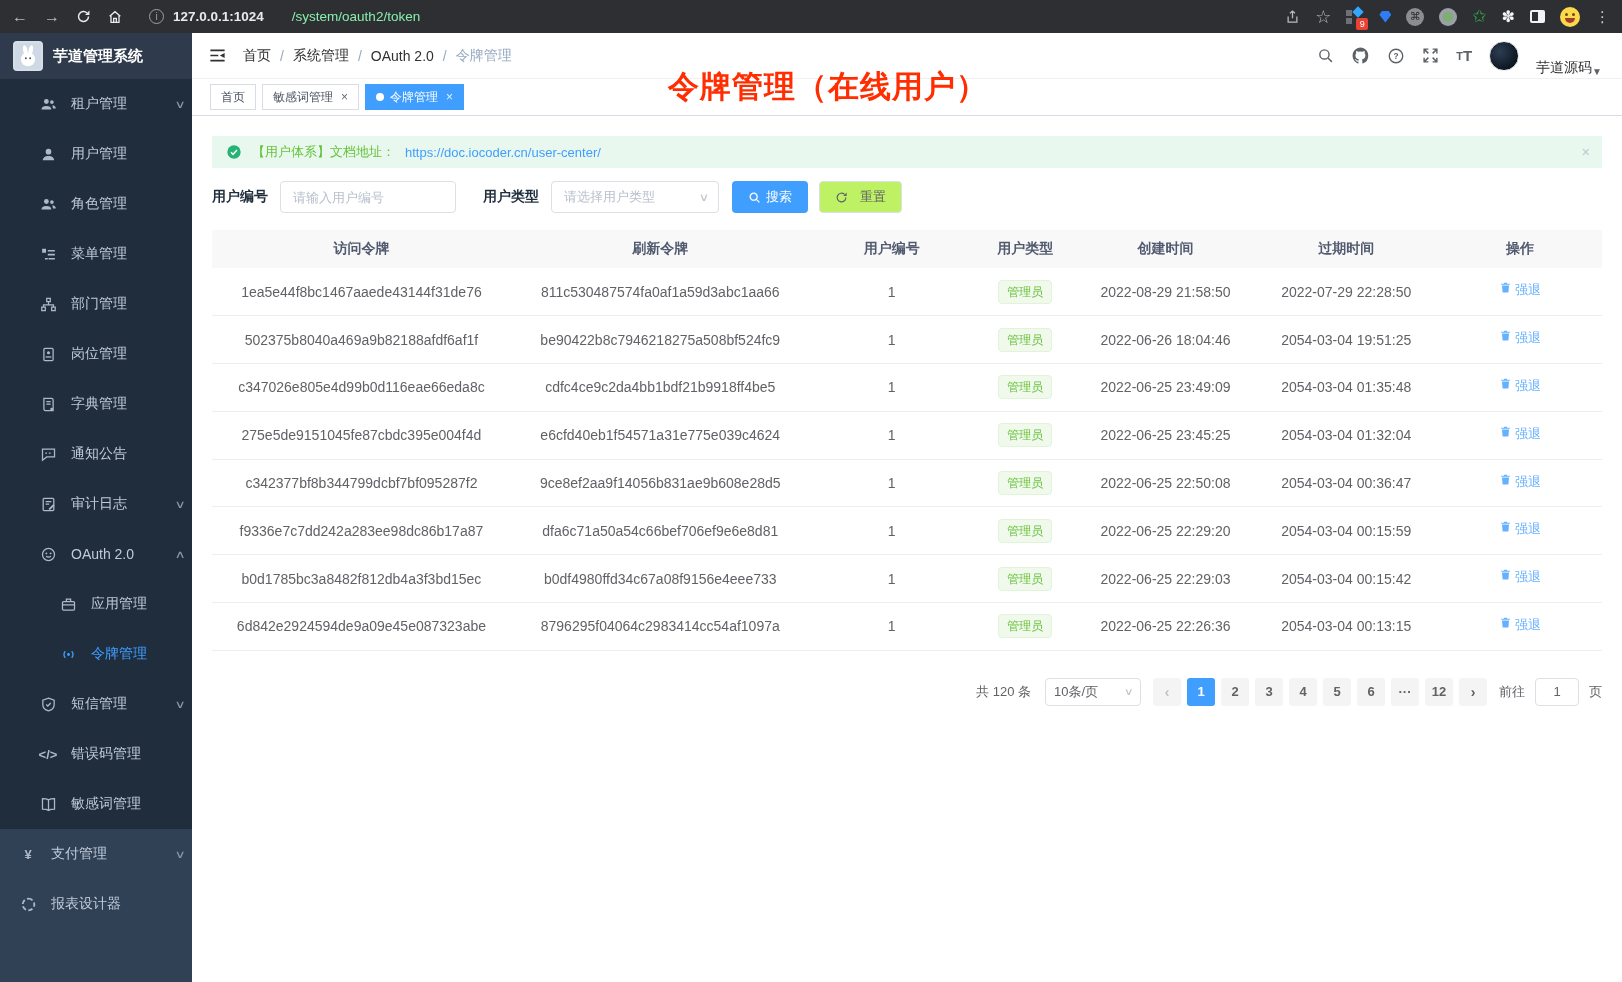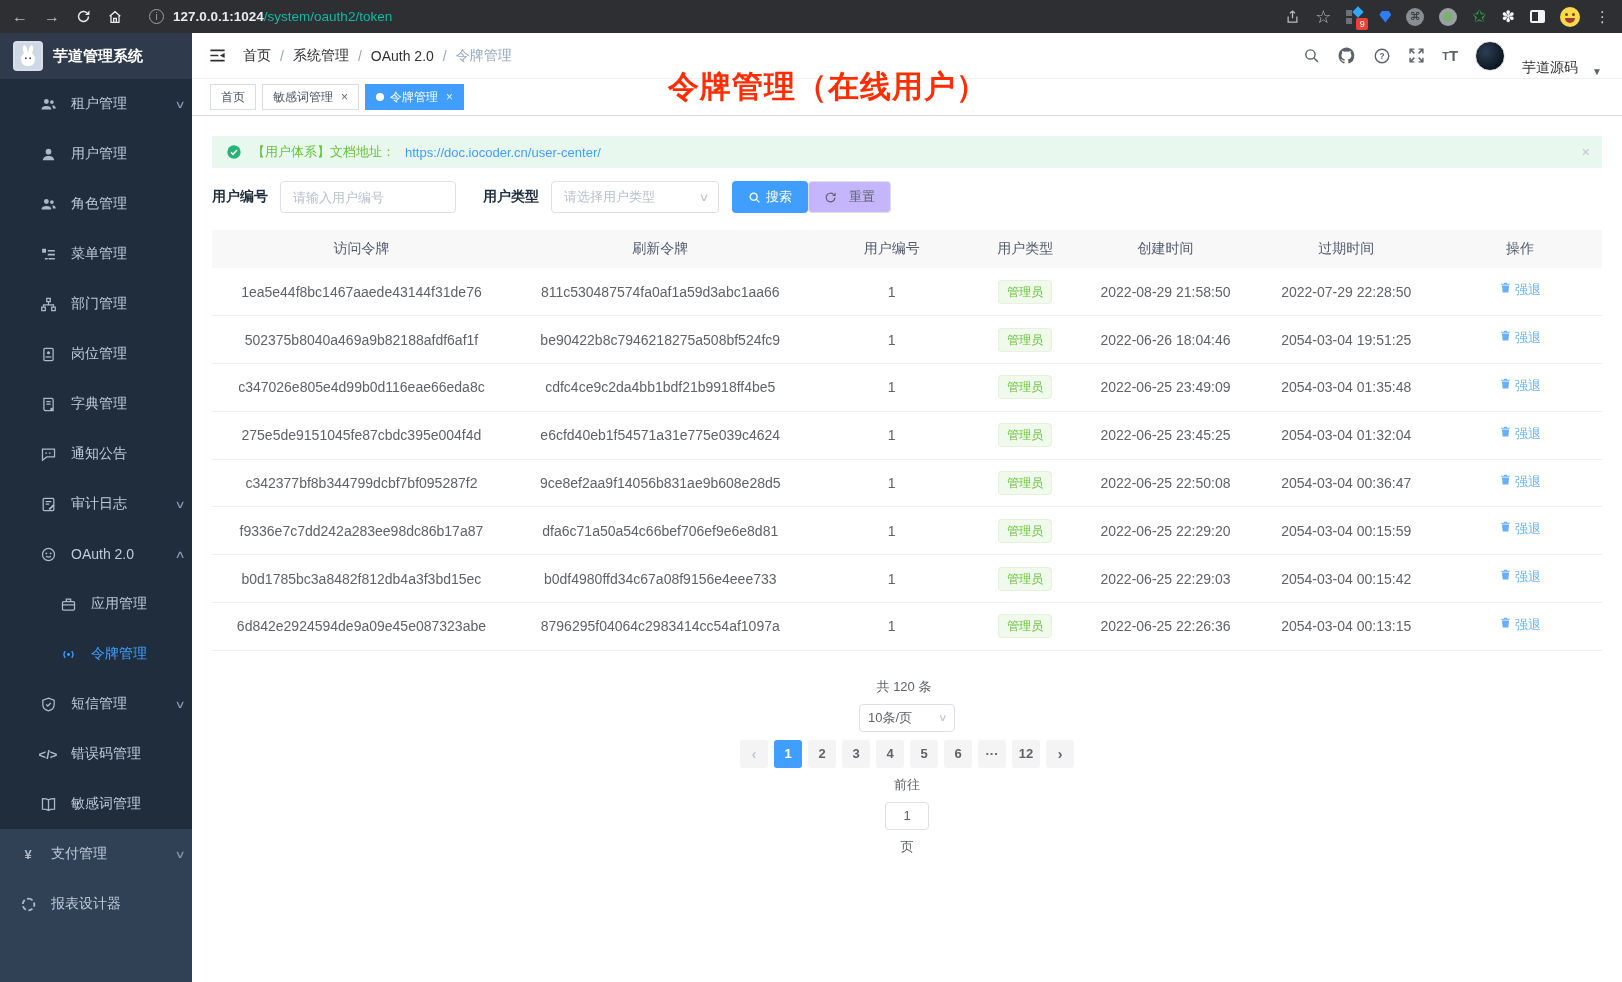"/system/oauth2/token" .urltxt .path { color: #14b8a6 -> #86efac; padding-left: none -> 28px }
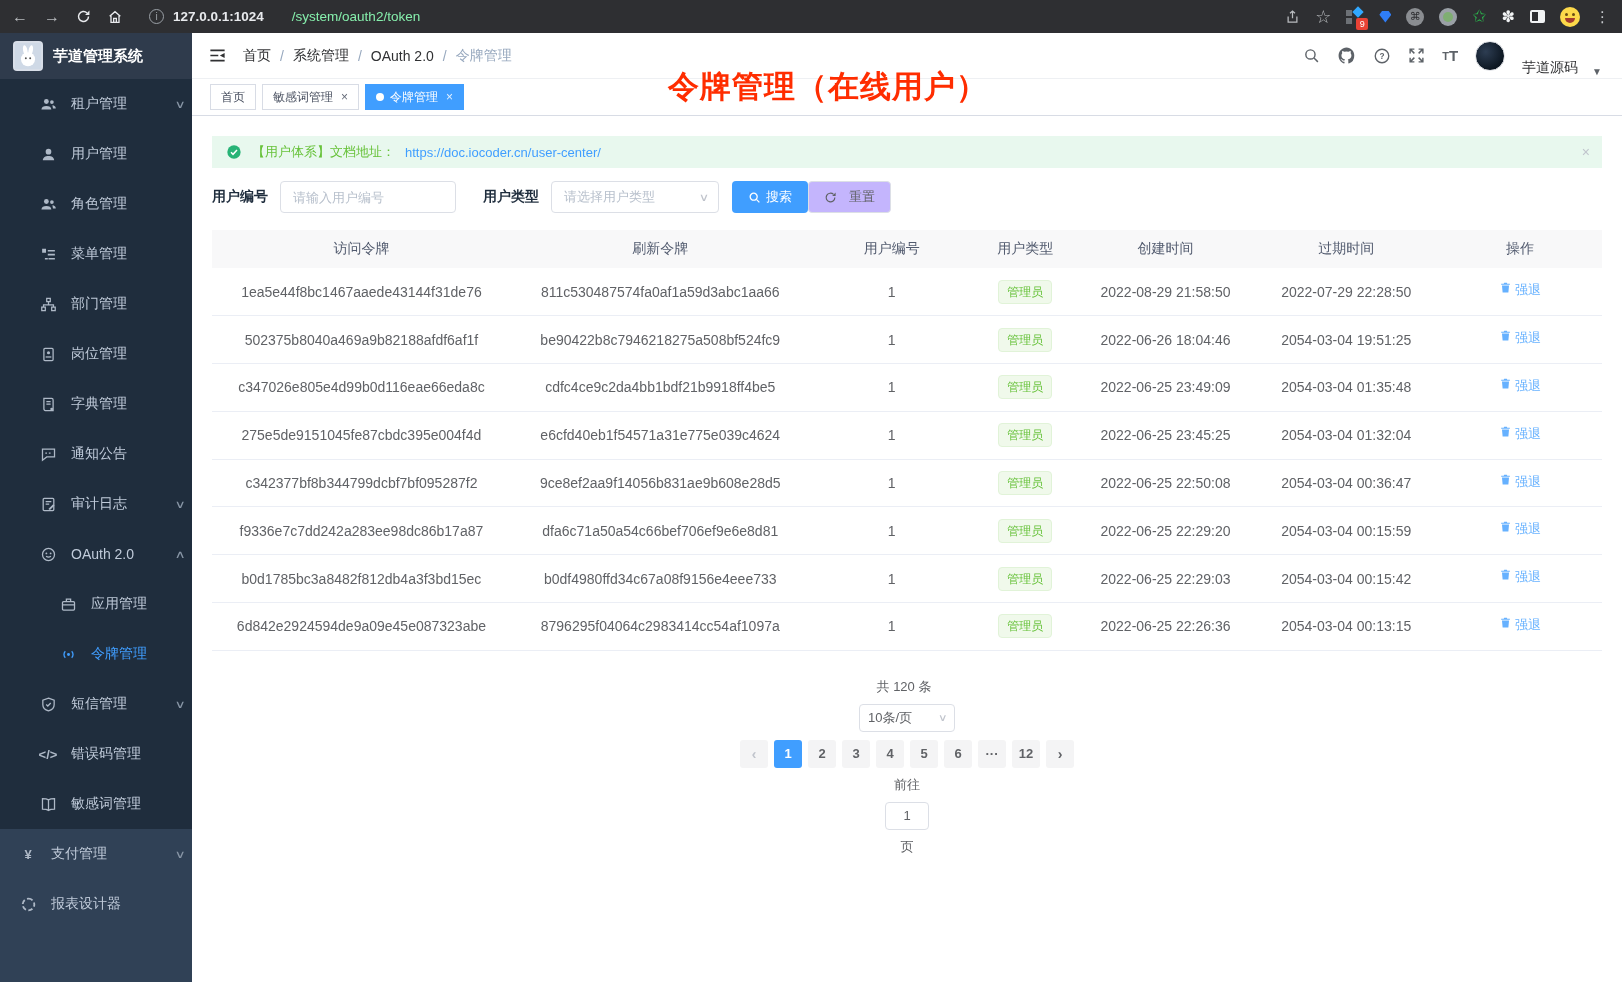"芋道源码" .uname { gap: 14px -> 0 }
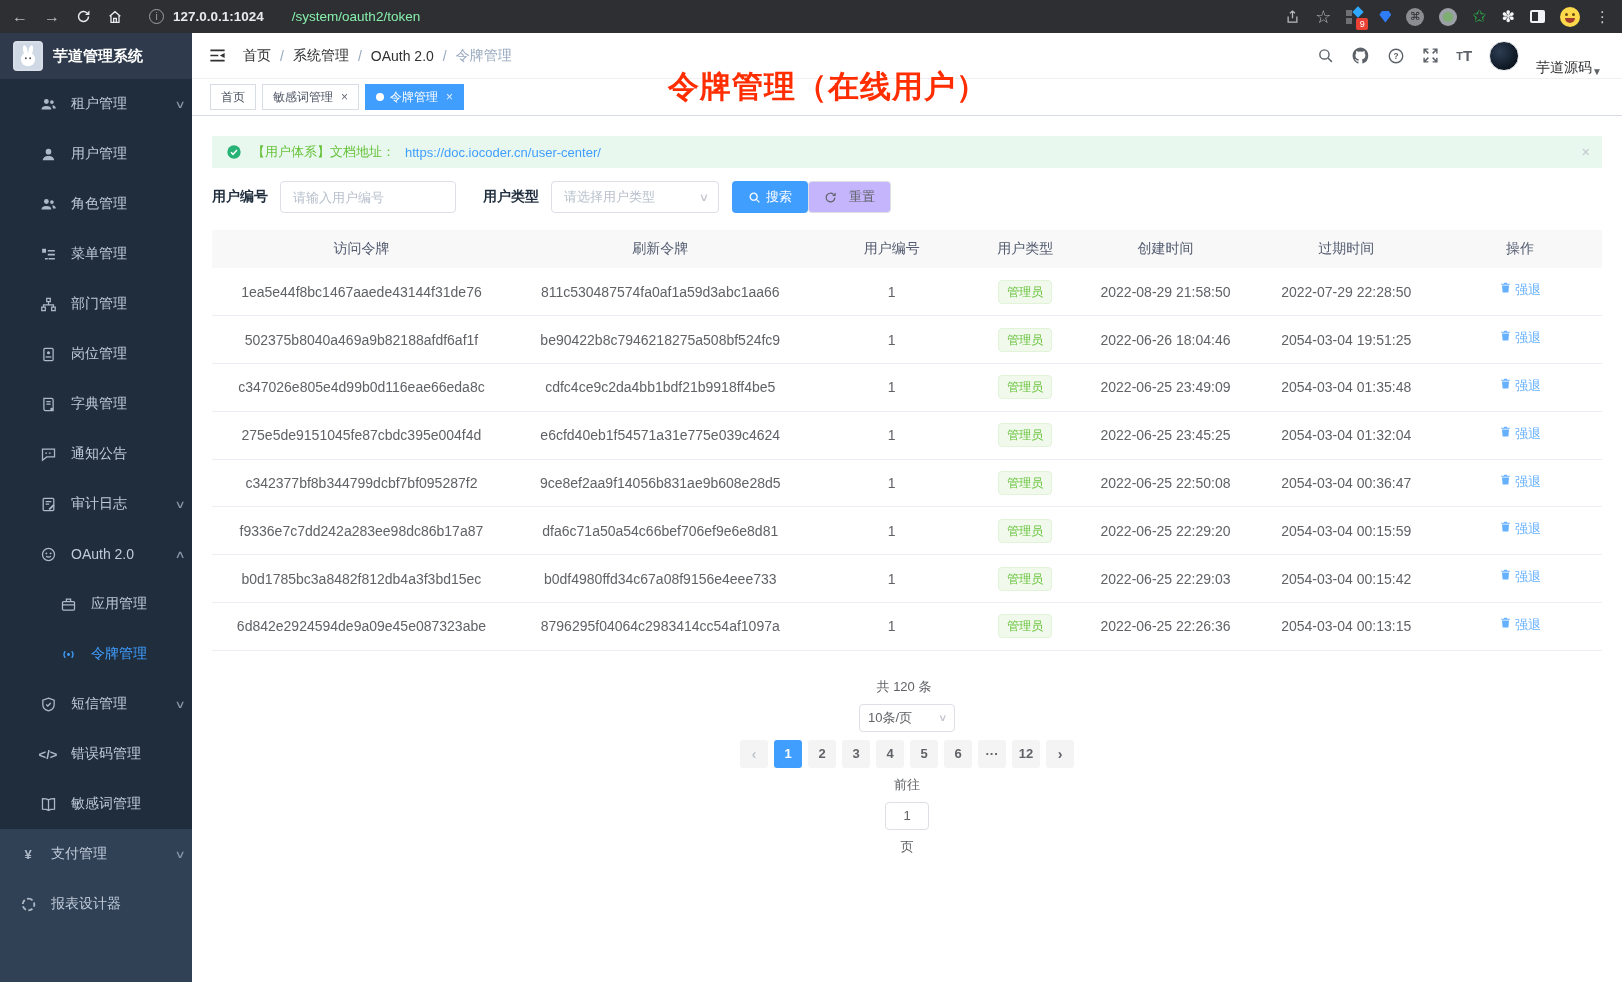"重置" .btn-plain { background: #c4b5fd -> #bef264; margin-left: 0 -> 11px }
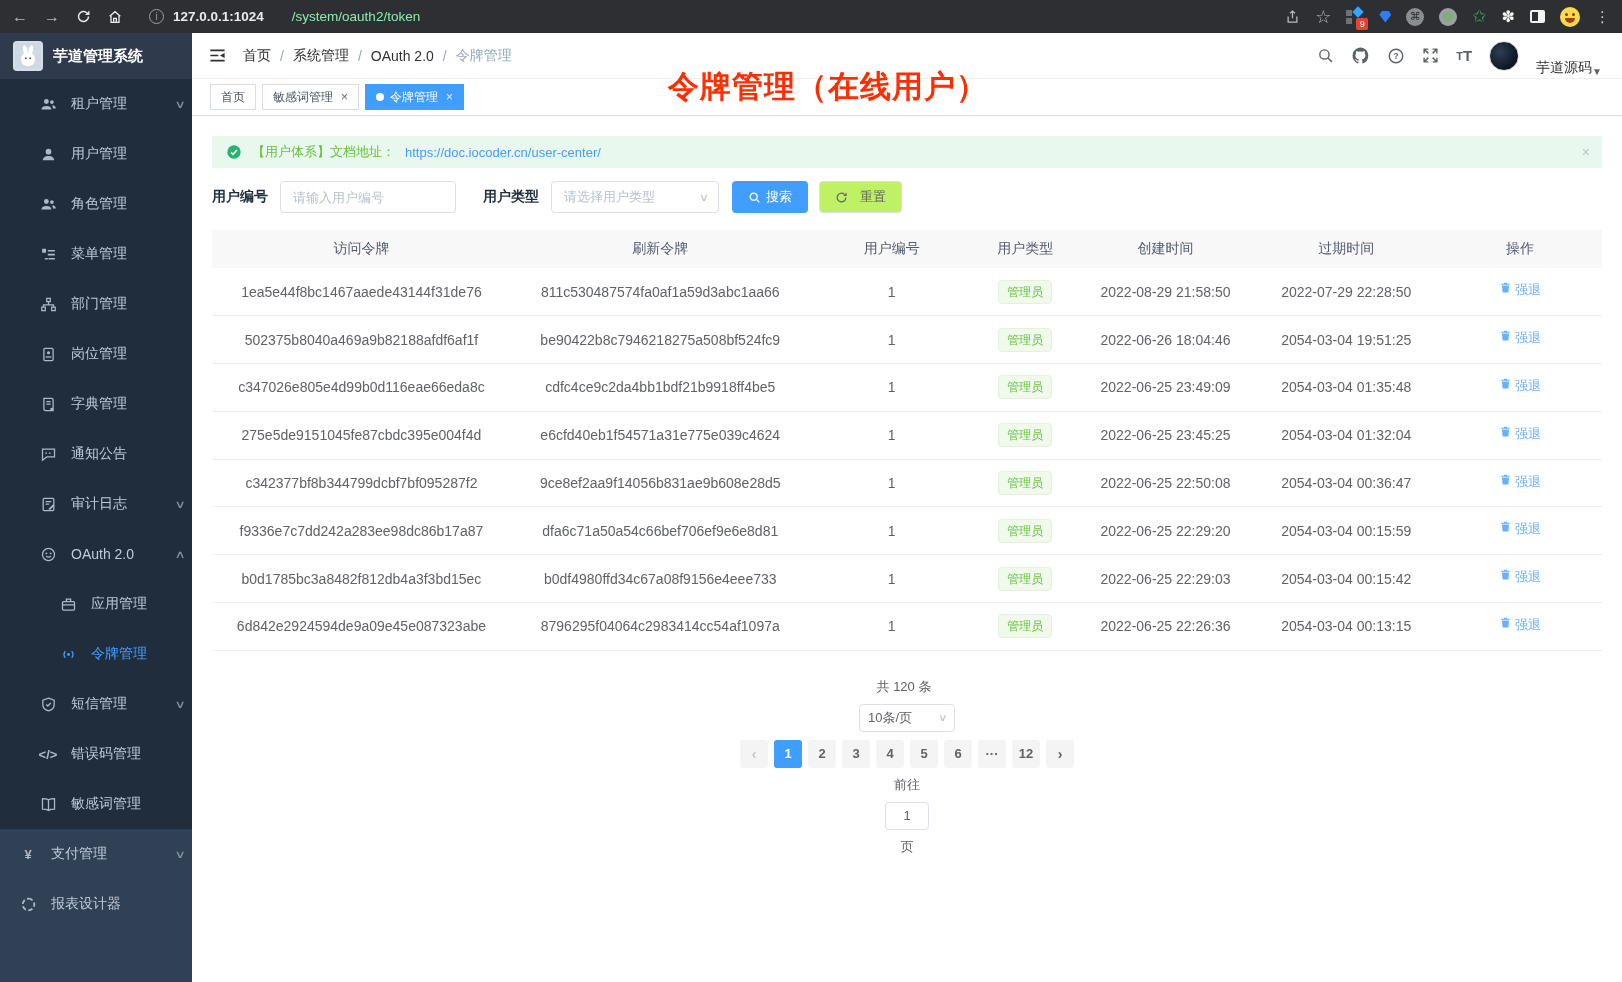"访问令牌" thead th { font-weight: 400 -> 700 }
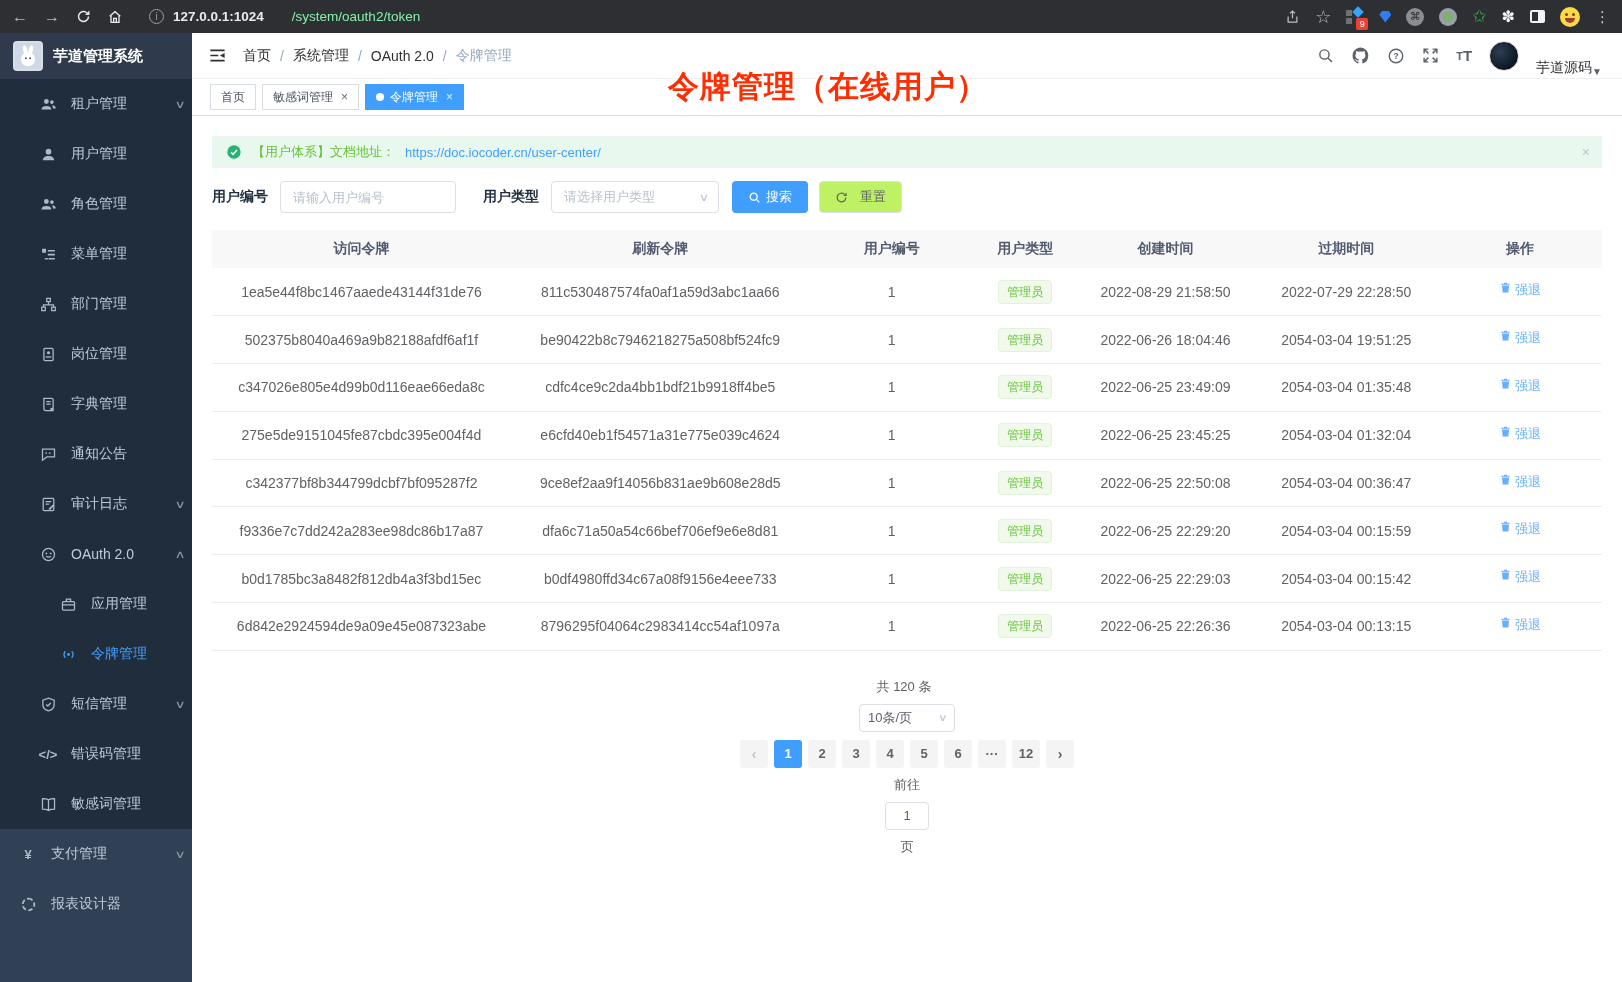"共 120 条" .pagination { flex-direction: column -> none }
